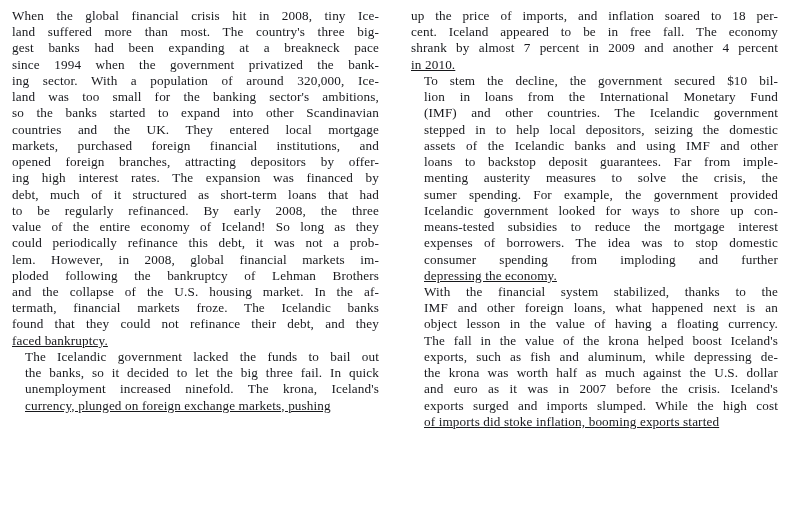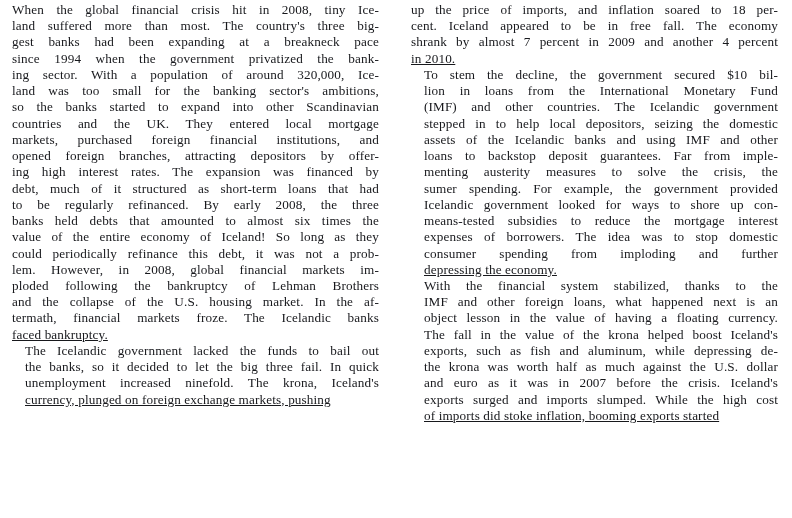"When the global financial crisis" .column { padding-top: 2px -> 8px }
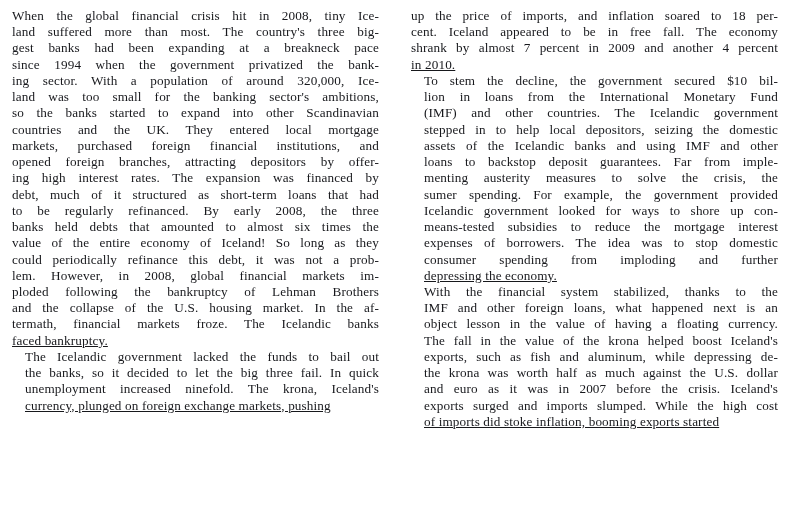"banks held debts that amounted" span.ln { html: <span>banks held debts that amounted to almost six times the</span> -> none }
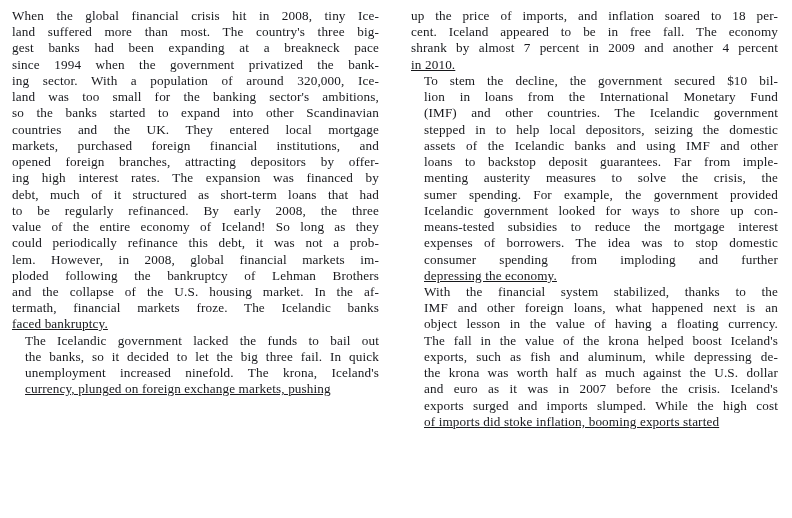"found that they could not" span.ln { html: none -> <span>found that they could not refinance their debt, and they</span> }
